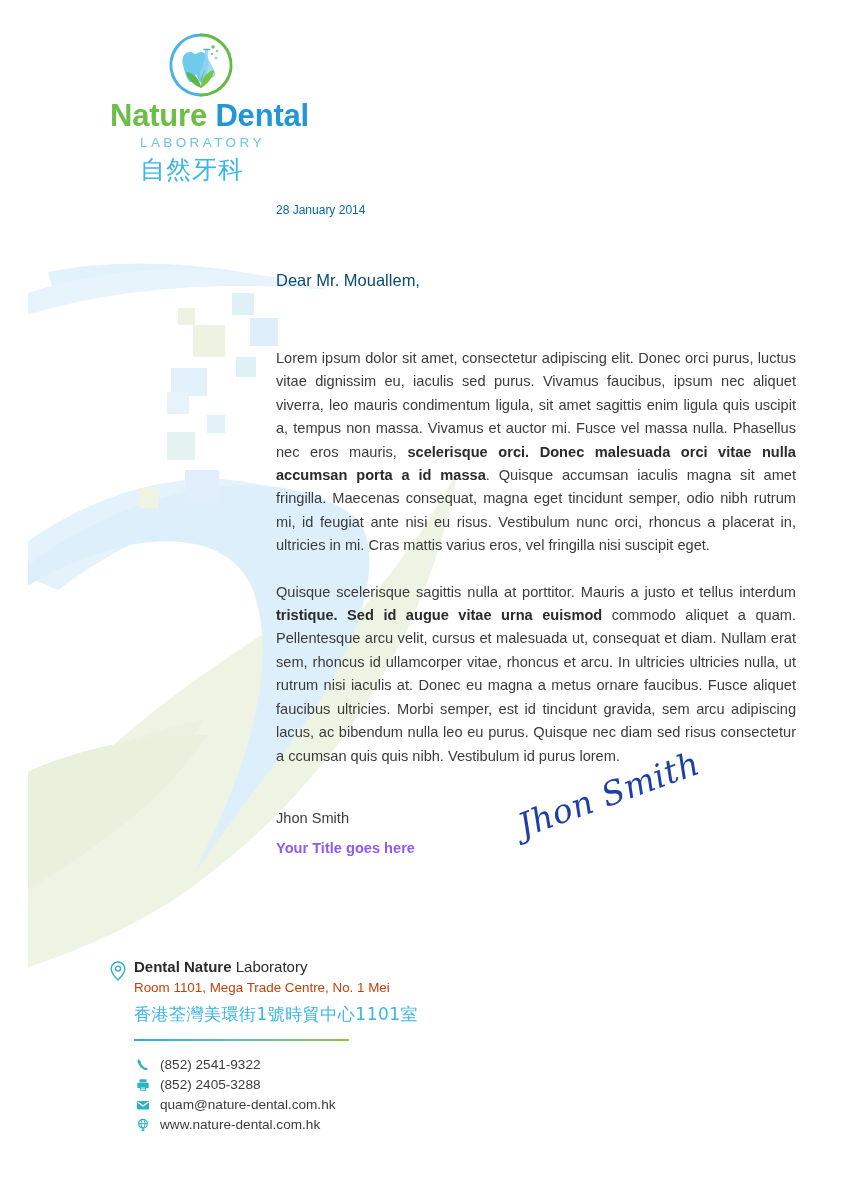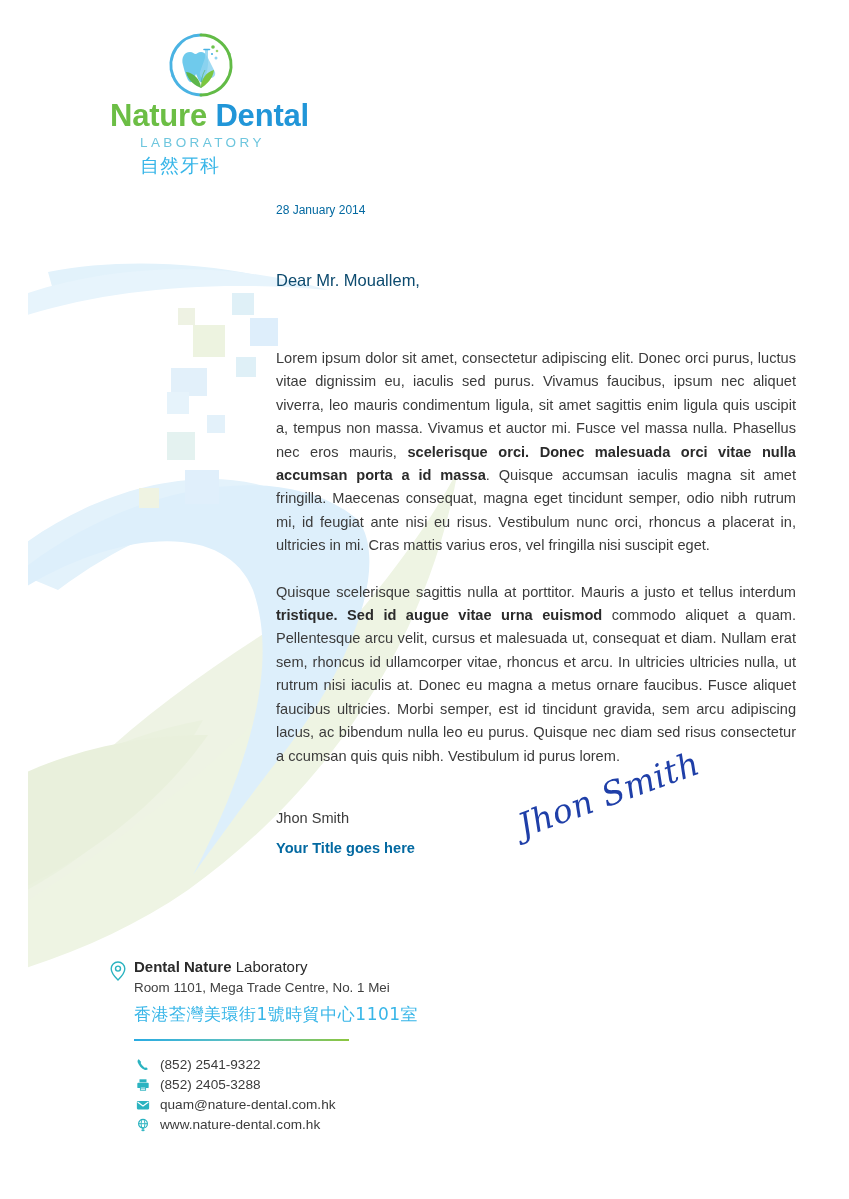"自然牙科" .sub-cn { font-size: 19px -> 25px }
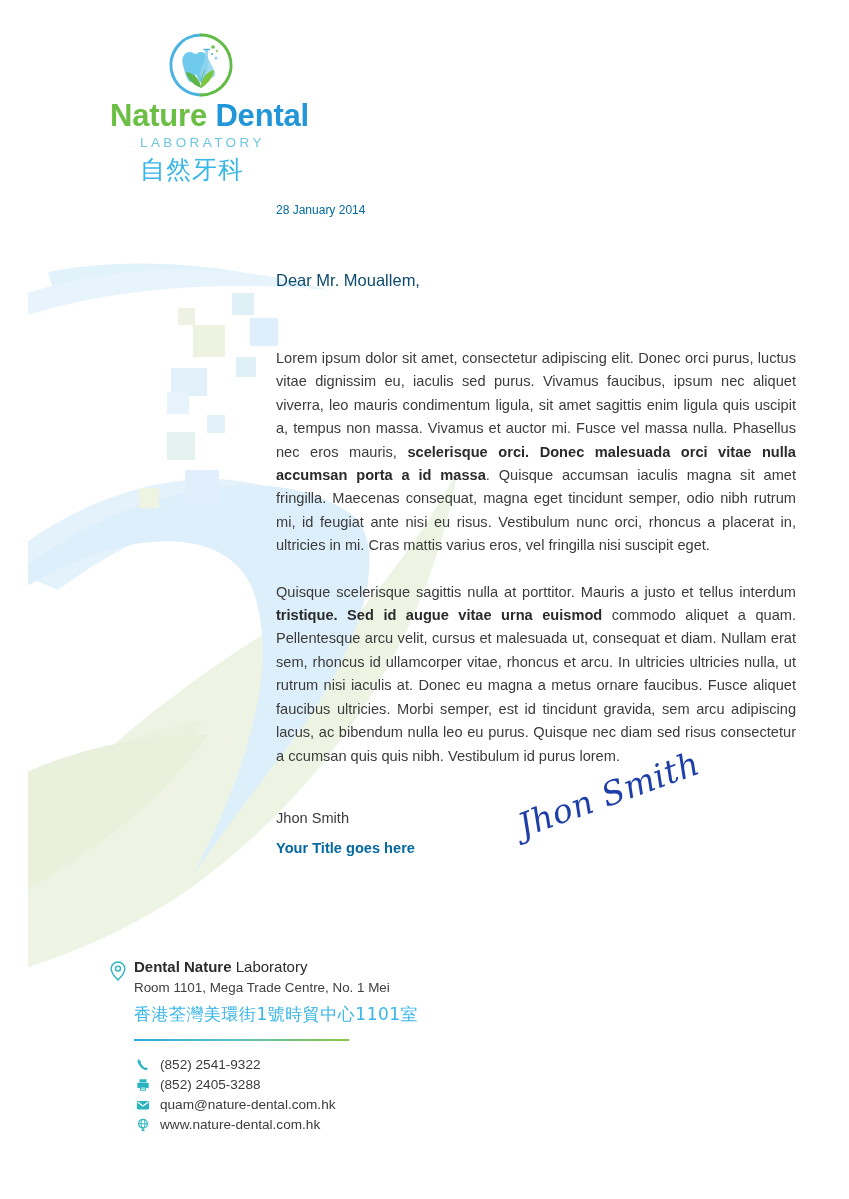"Your Title goes here" .sig-title { color: #0369a1 -> #8b5cf6 }
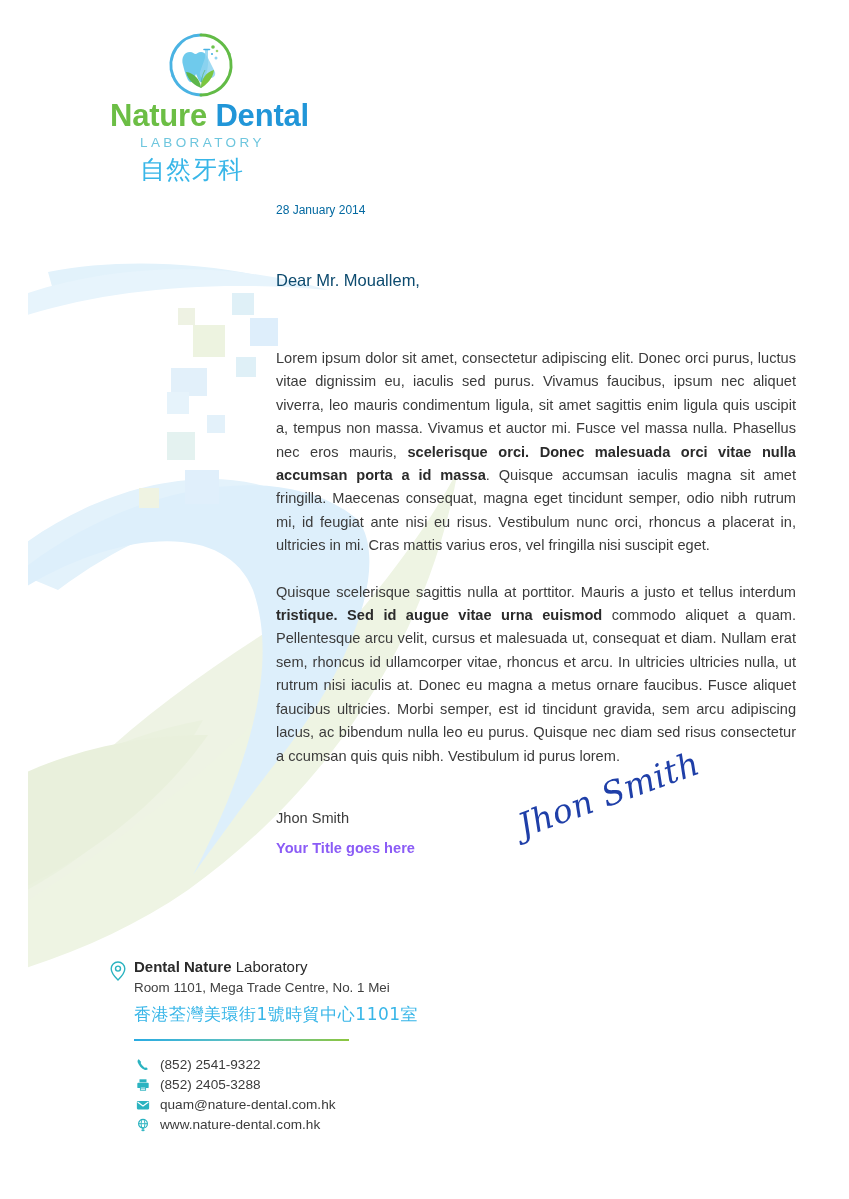"Room 1101, Mega Trade Centre," .f-addr { color: #404040 -> #c2410c }
